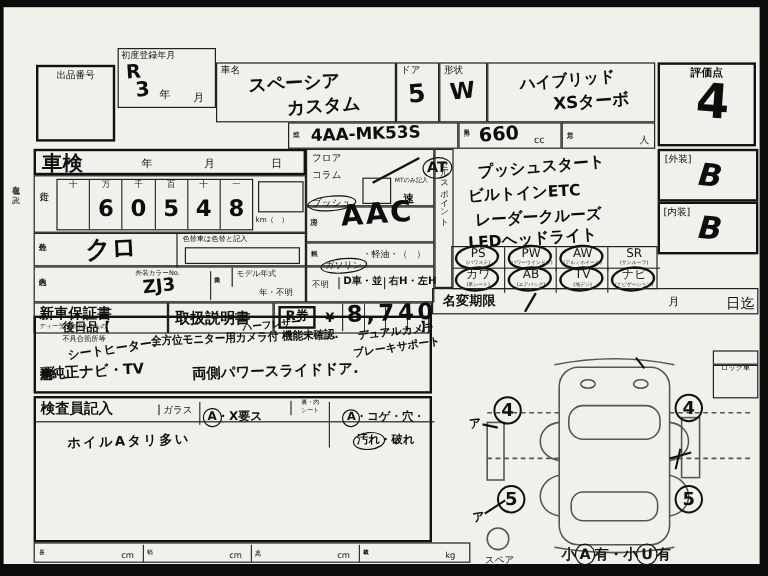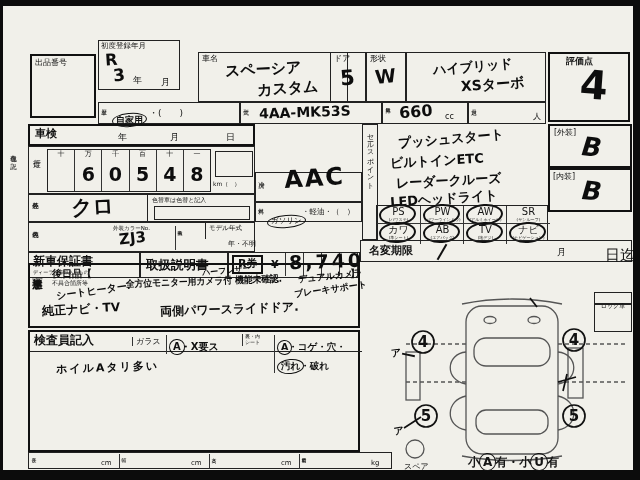"出品番号" .b2 { text-align: none -> center }
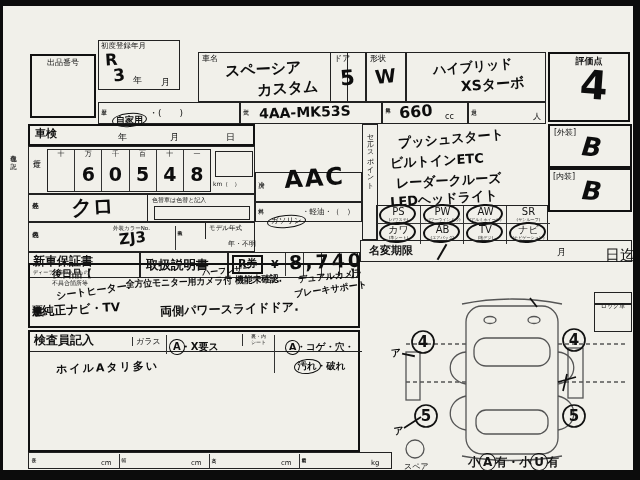"車名" div.ab { left: 198px -> 180px }
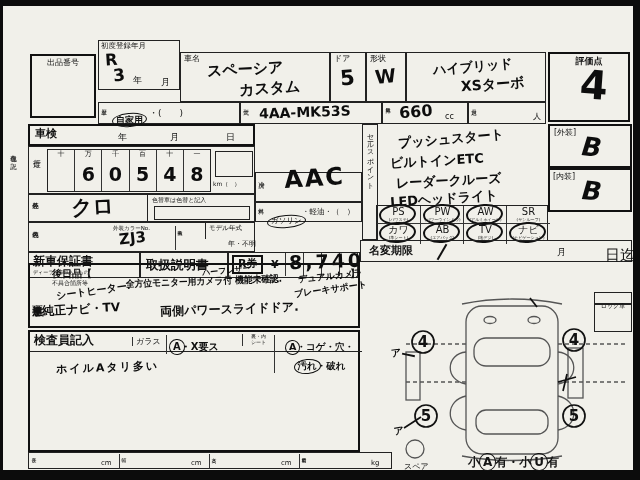"自家用" div.ab { html: <div> <span>車歴</span> <span>自家用</span> <span>・( )</span> </div> -> none }
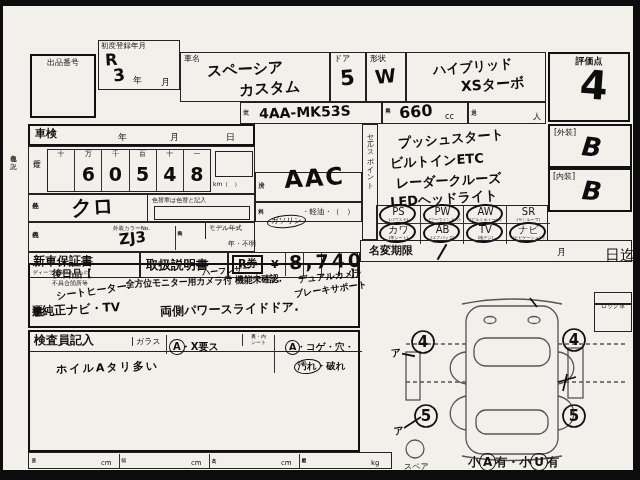"車検" span.ab { font-size: 11px -> 17px }
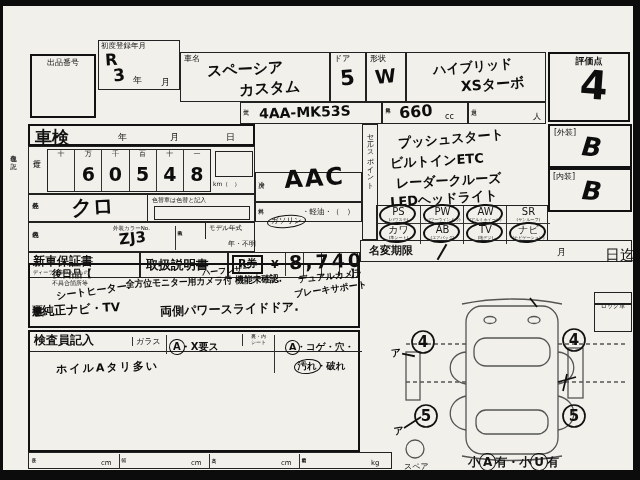"フロア" div.ab { html: none -> <div> <span>フロア</span> <span>コラム</span> <span>プッシュ</span> <span>AT</span> <div></div> <div></div> <span>MTのみ記入</span> <span>速</span> </div> }
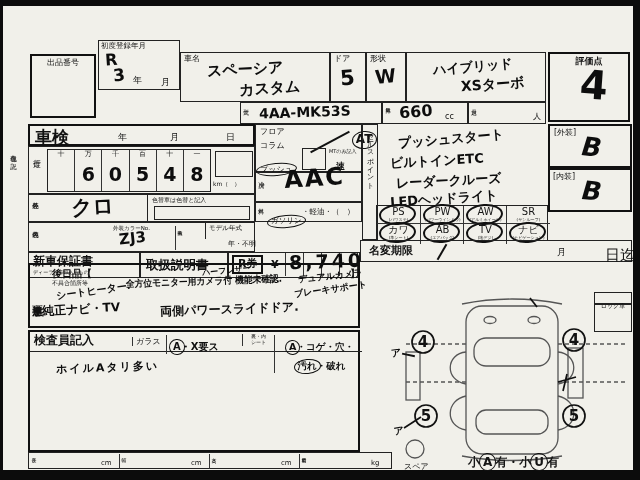"モデル年式" div.ab { left: 176px -> 164px }
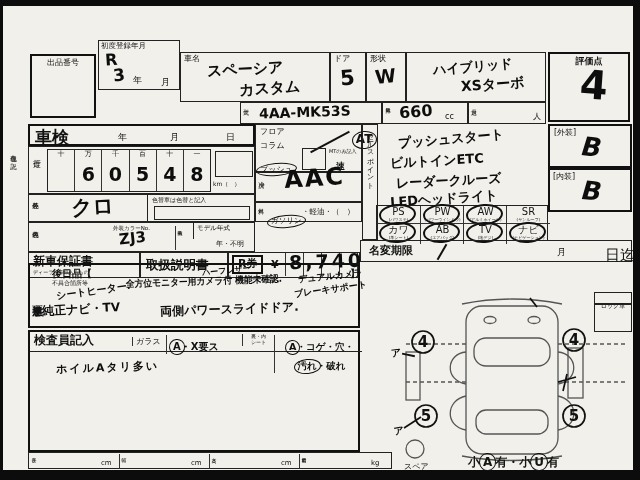"不明" div.ab { html: none -> <div> <span>不明</span> <span>D車・並</span> <span>右H・左H</span> </div> }
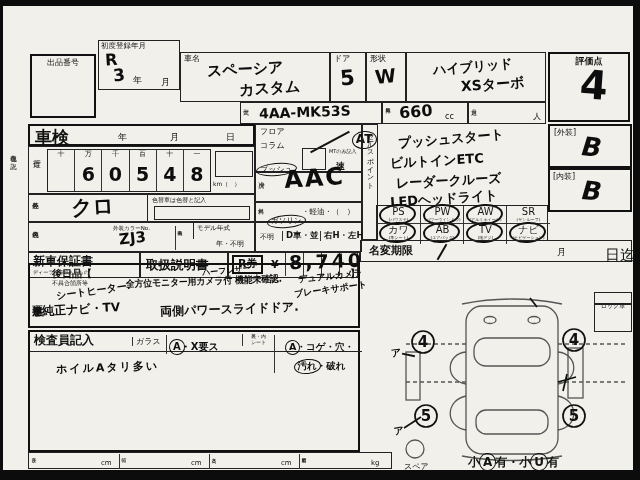"日迄" span.ab { font-size: 15px -> 12px }
